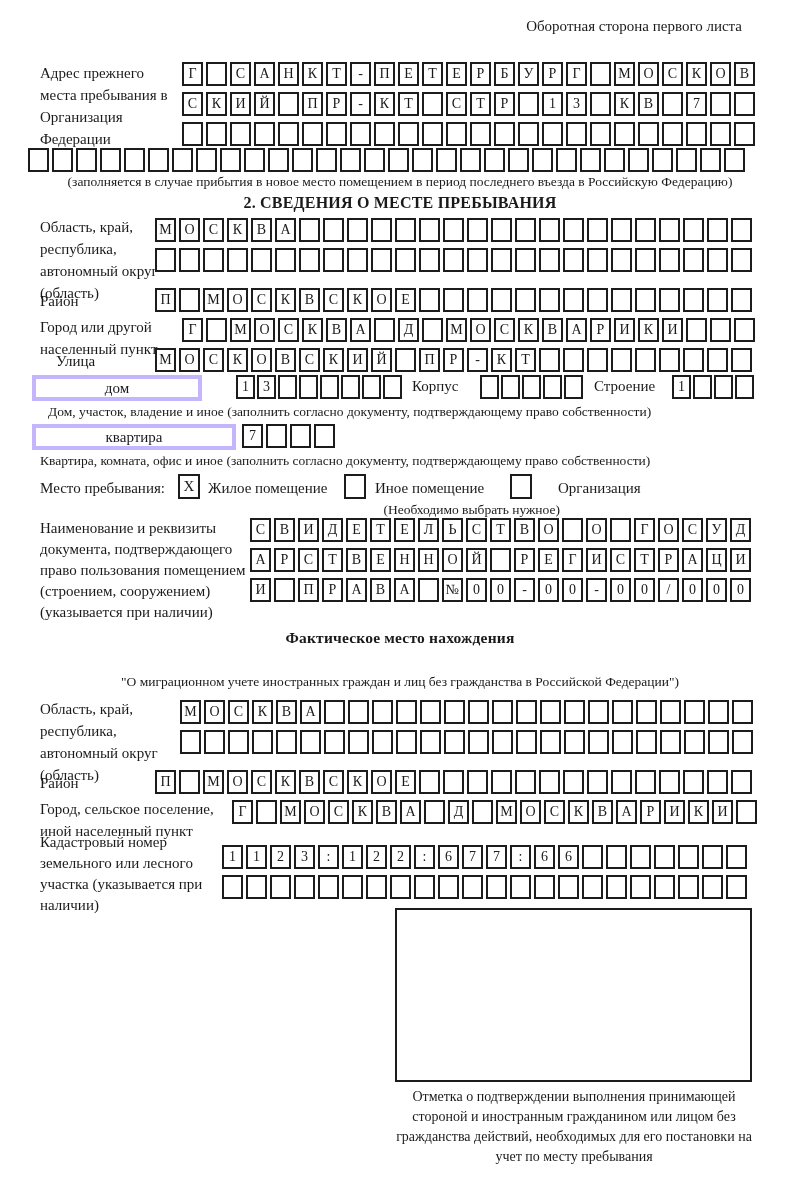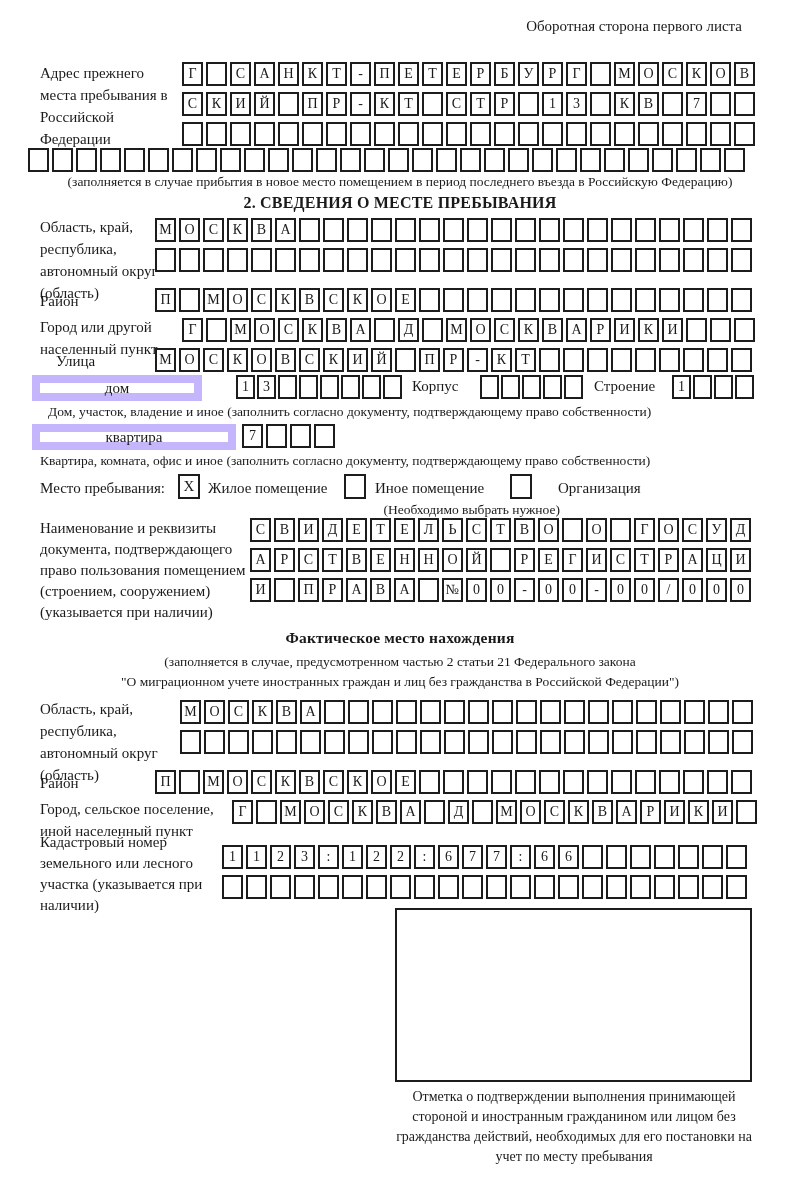"Адрес прежнего места пребывания в" div.abs { text: Российской -> Организация }
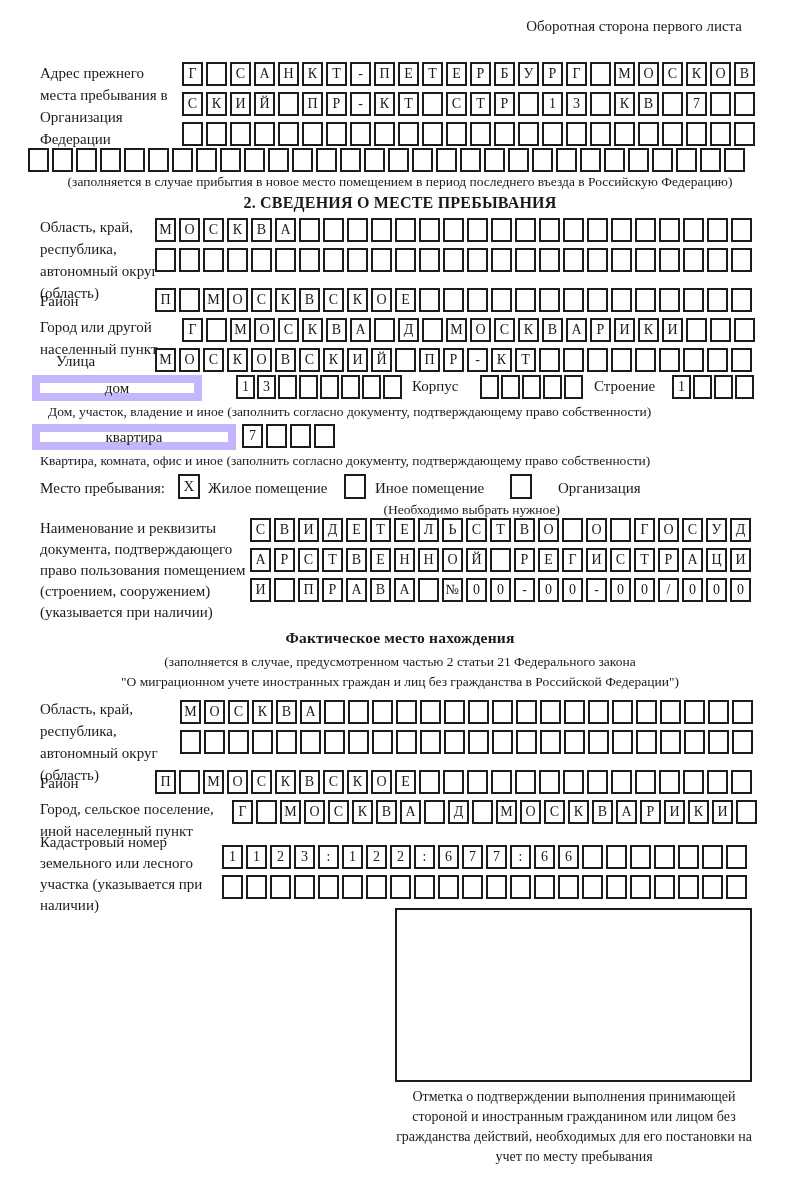"дом" .widebox { border: 8px solid #c4b5fd -> 4px solid #c4b5fd }
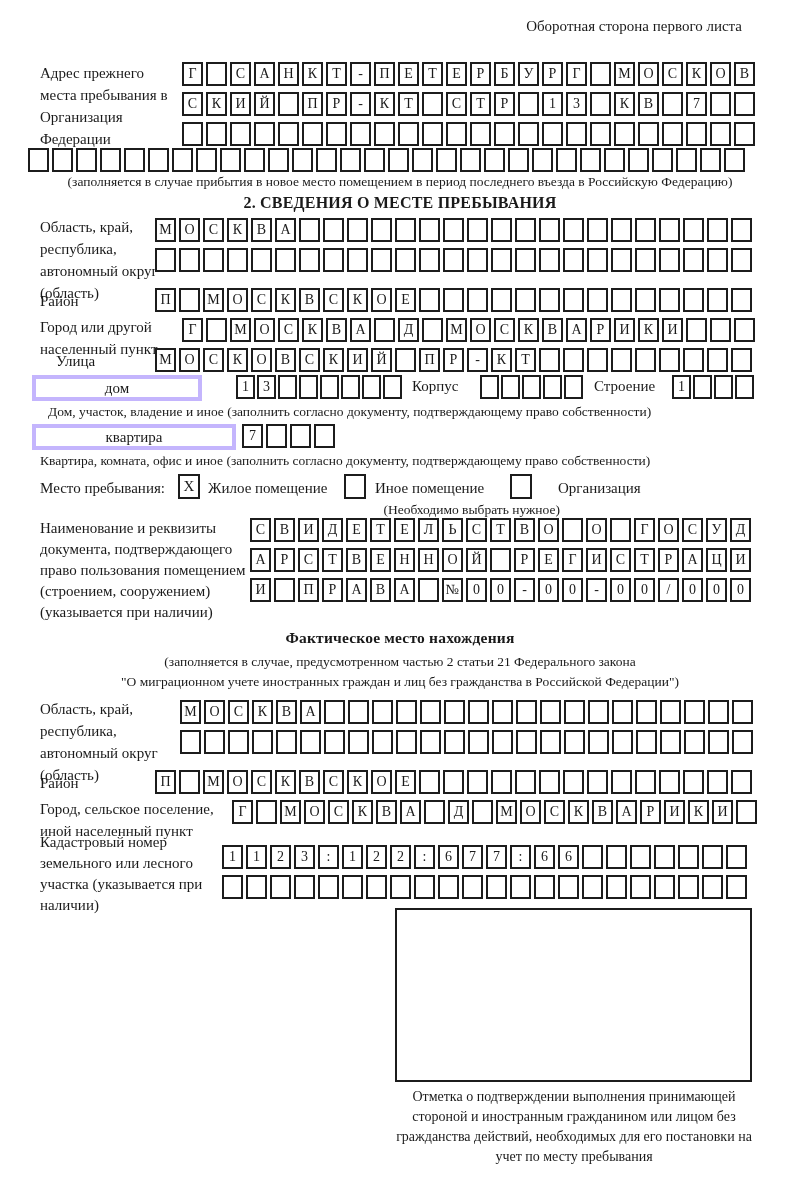"(заполняется в случае, предусмотренном" div.h-center { html: <div>(заполняется в случае, предусмотренном частью 2 статьи 21 Федерального закона</div> -> none }
